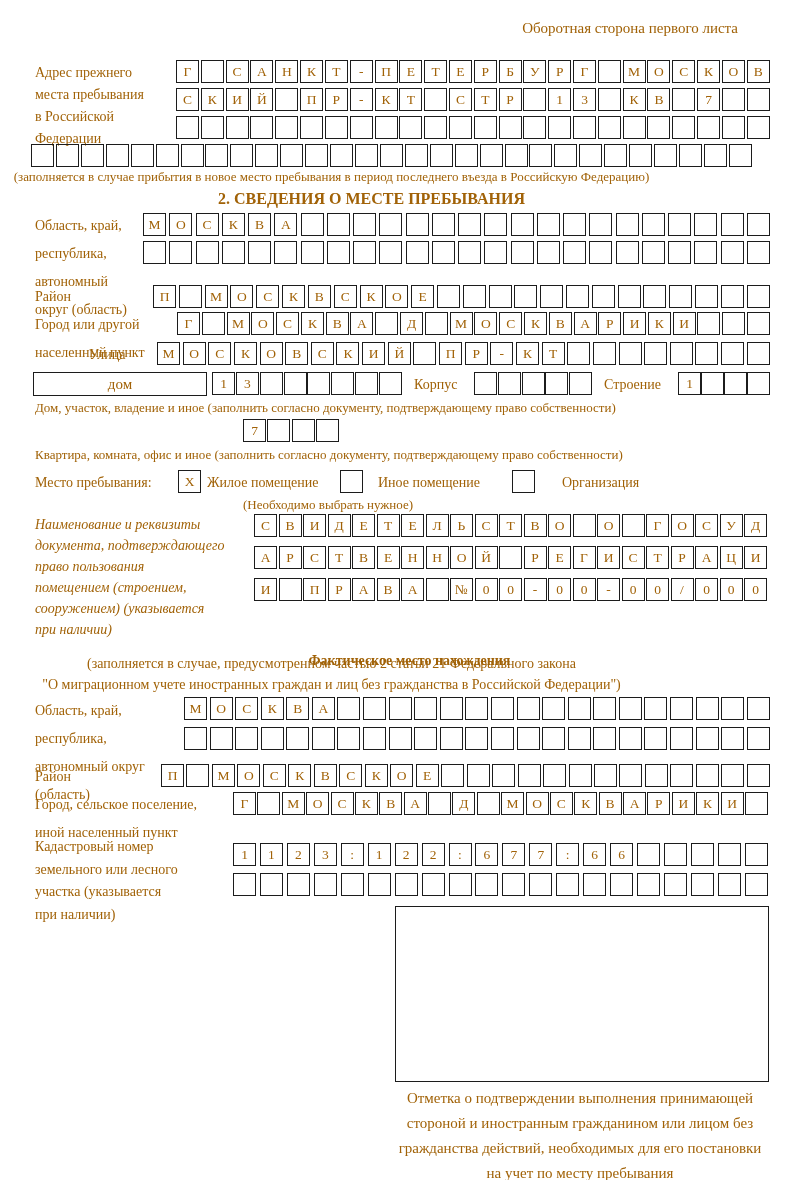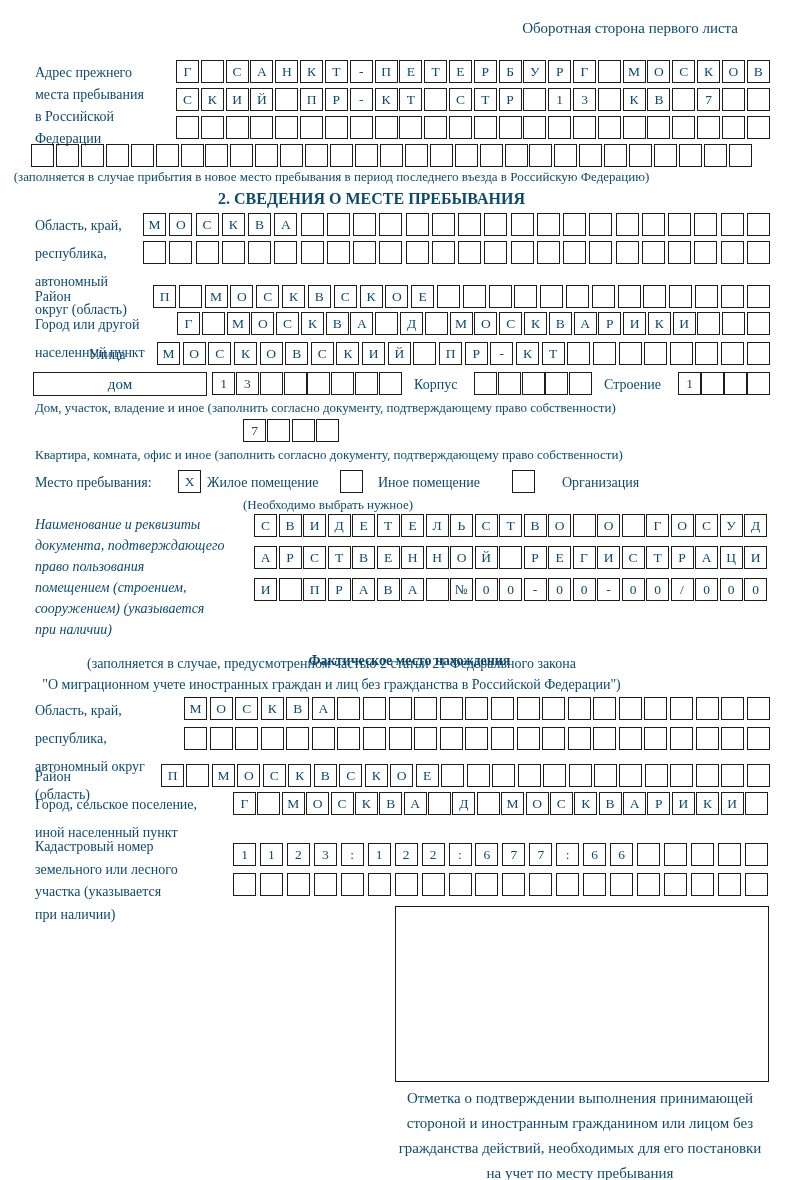"Оборотная сторона первого листа" .page { color: #0c4a6e -> #a16207 }
